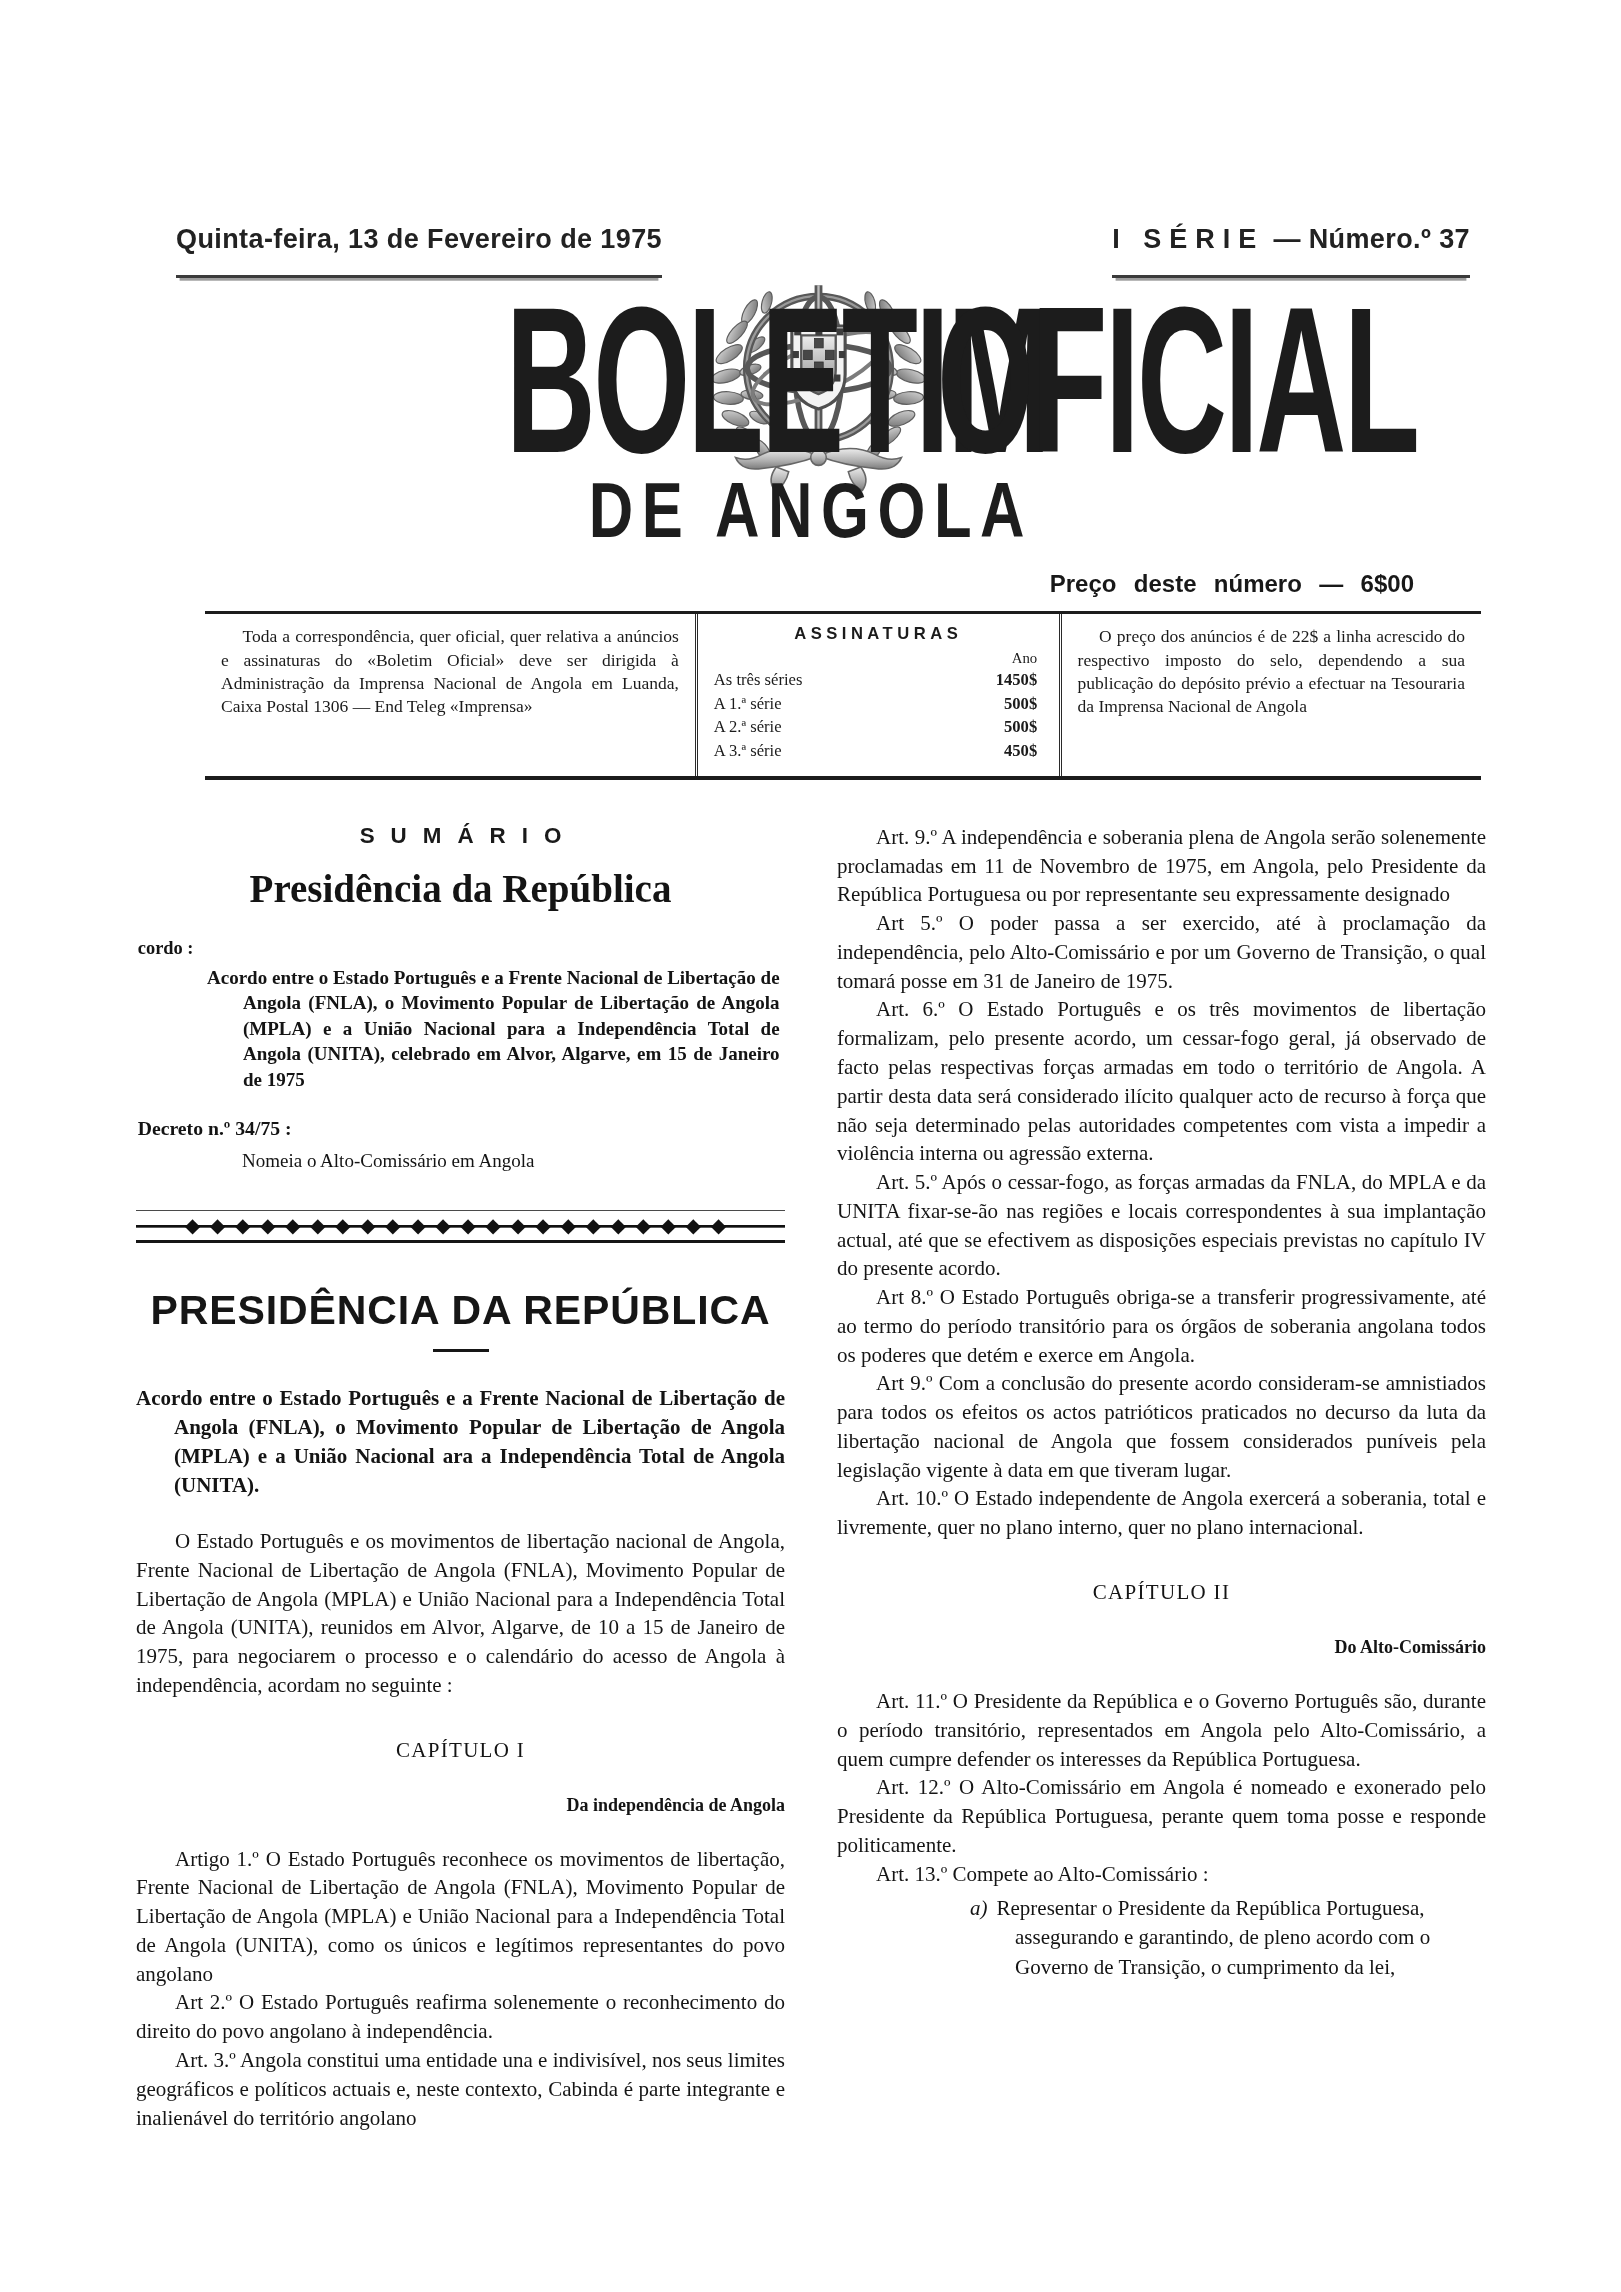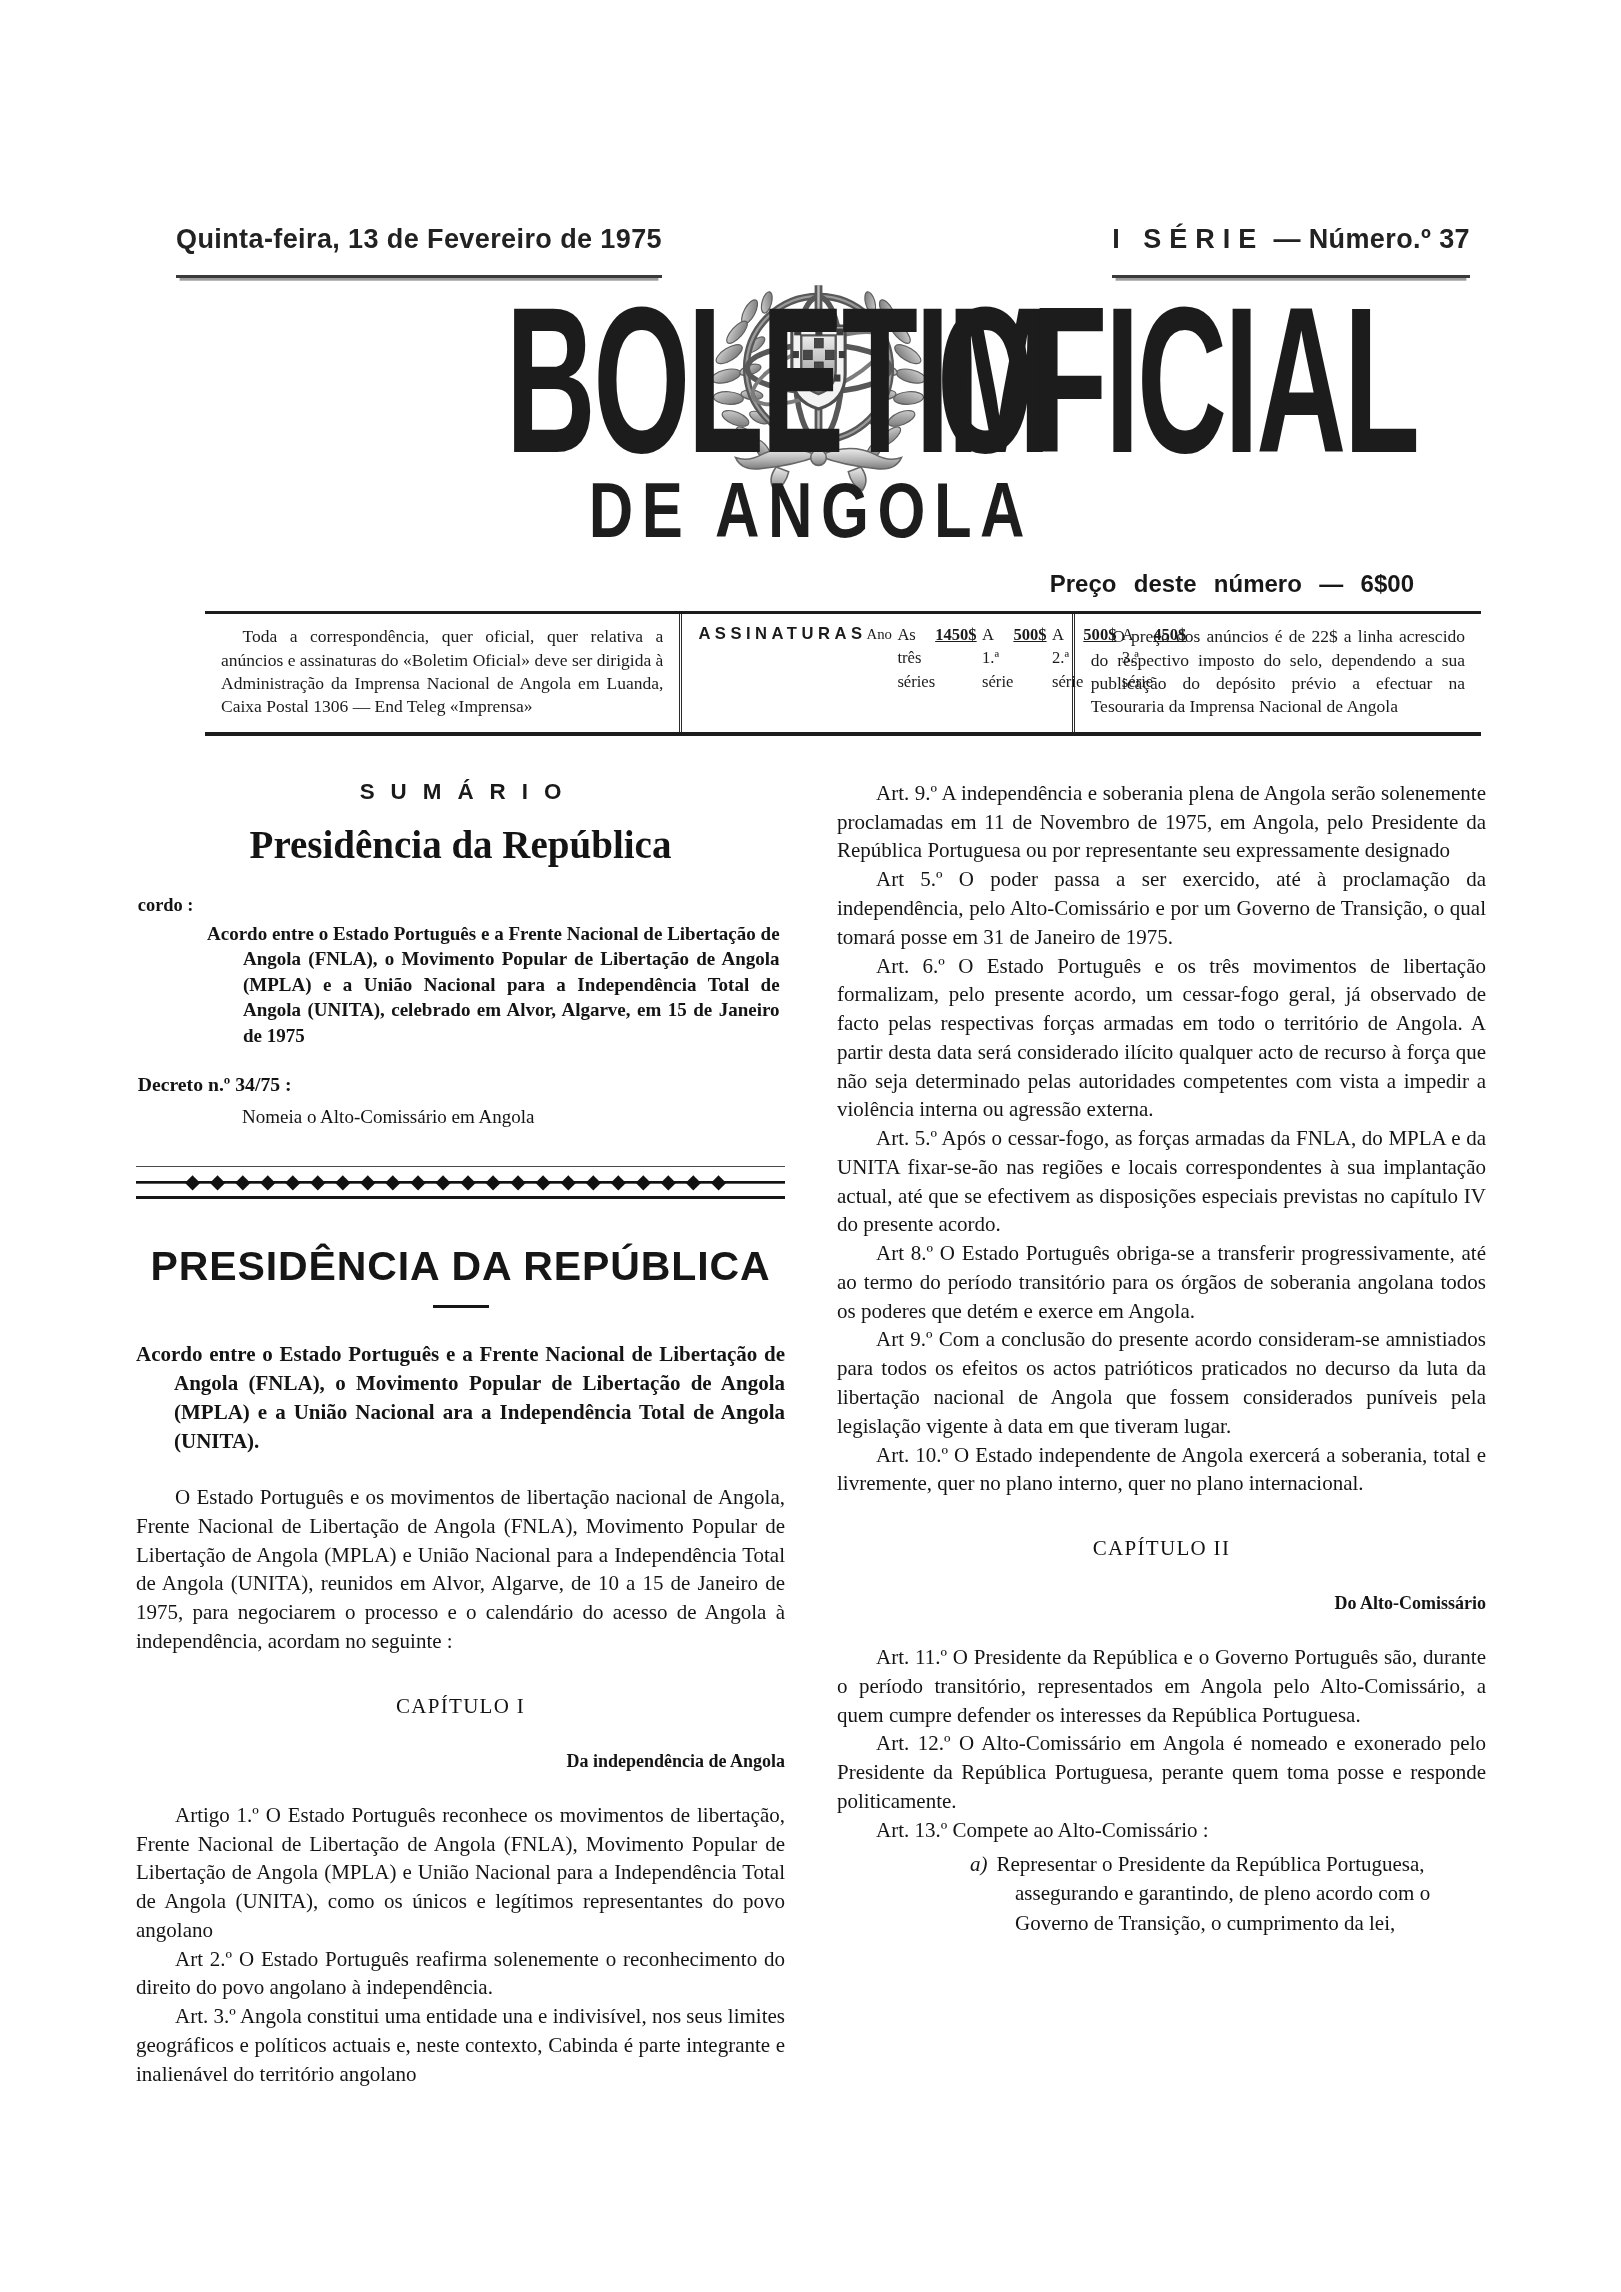"ASSINATURAS" .ib-subs { flex-direction: row -> column }
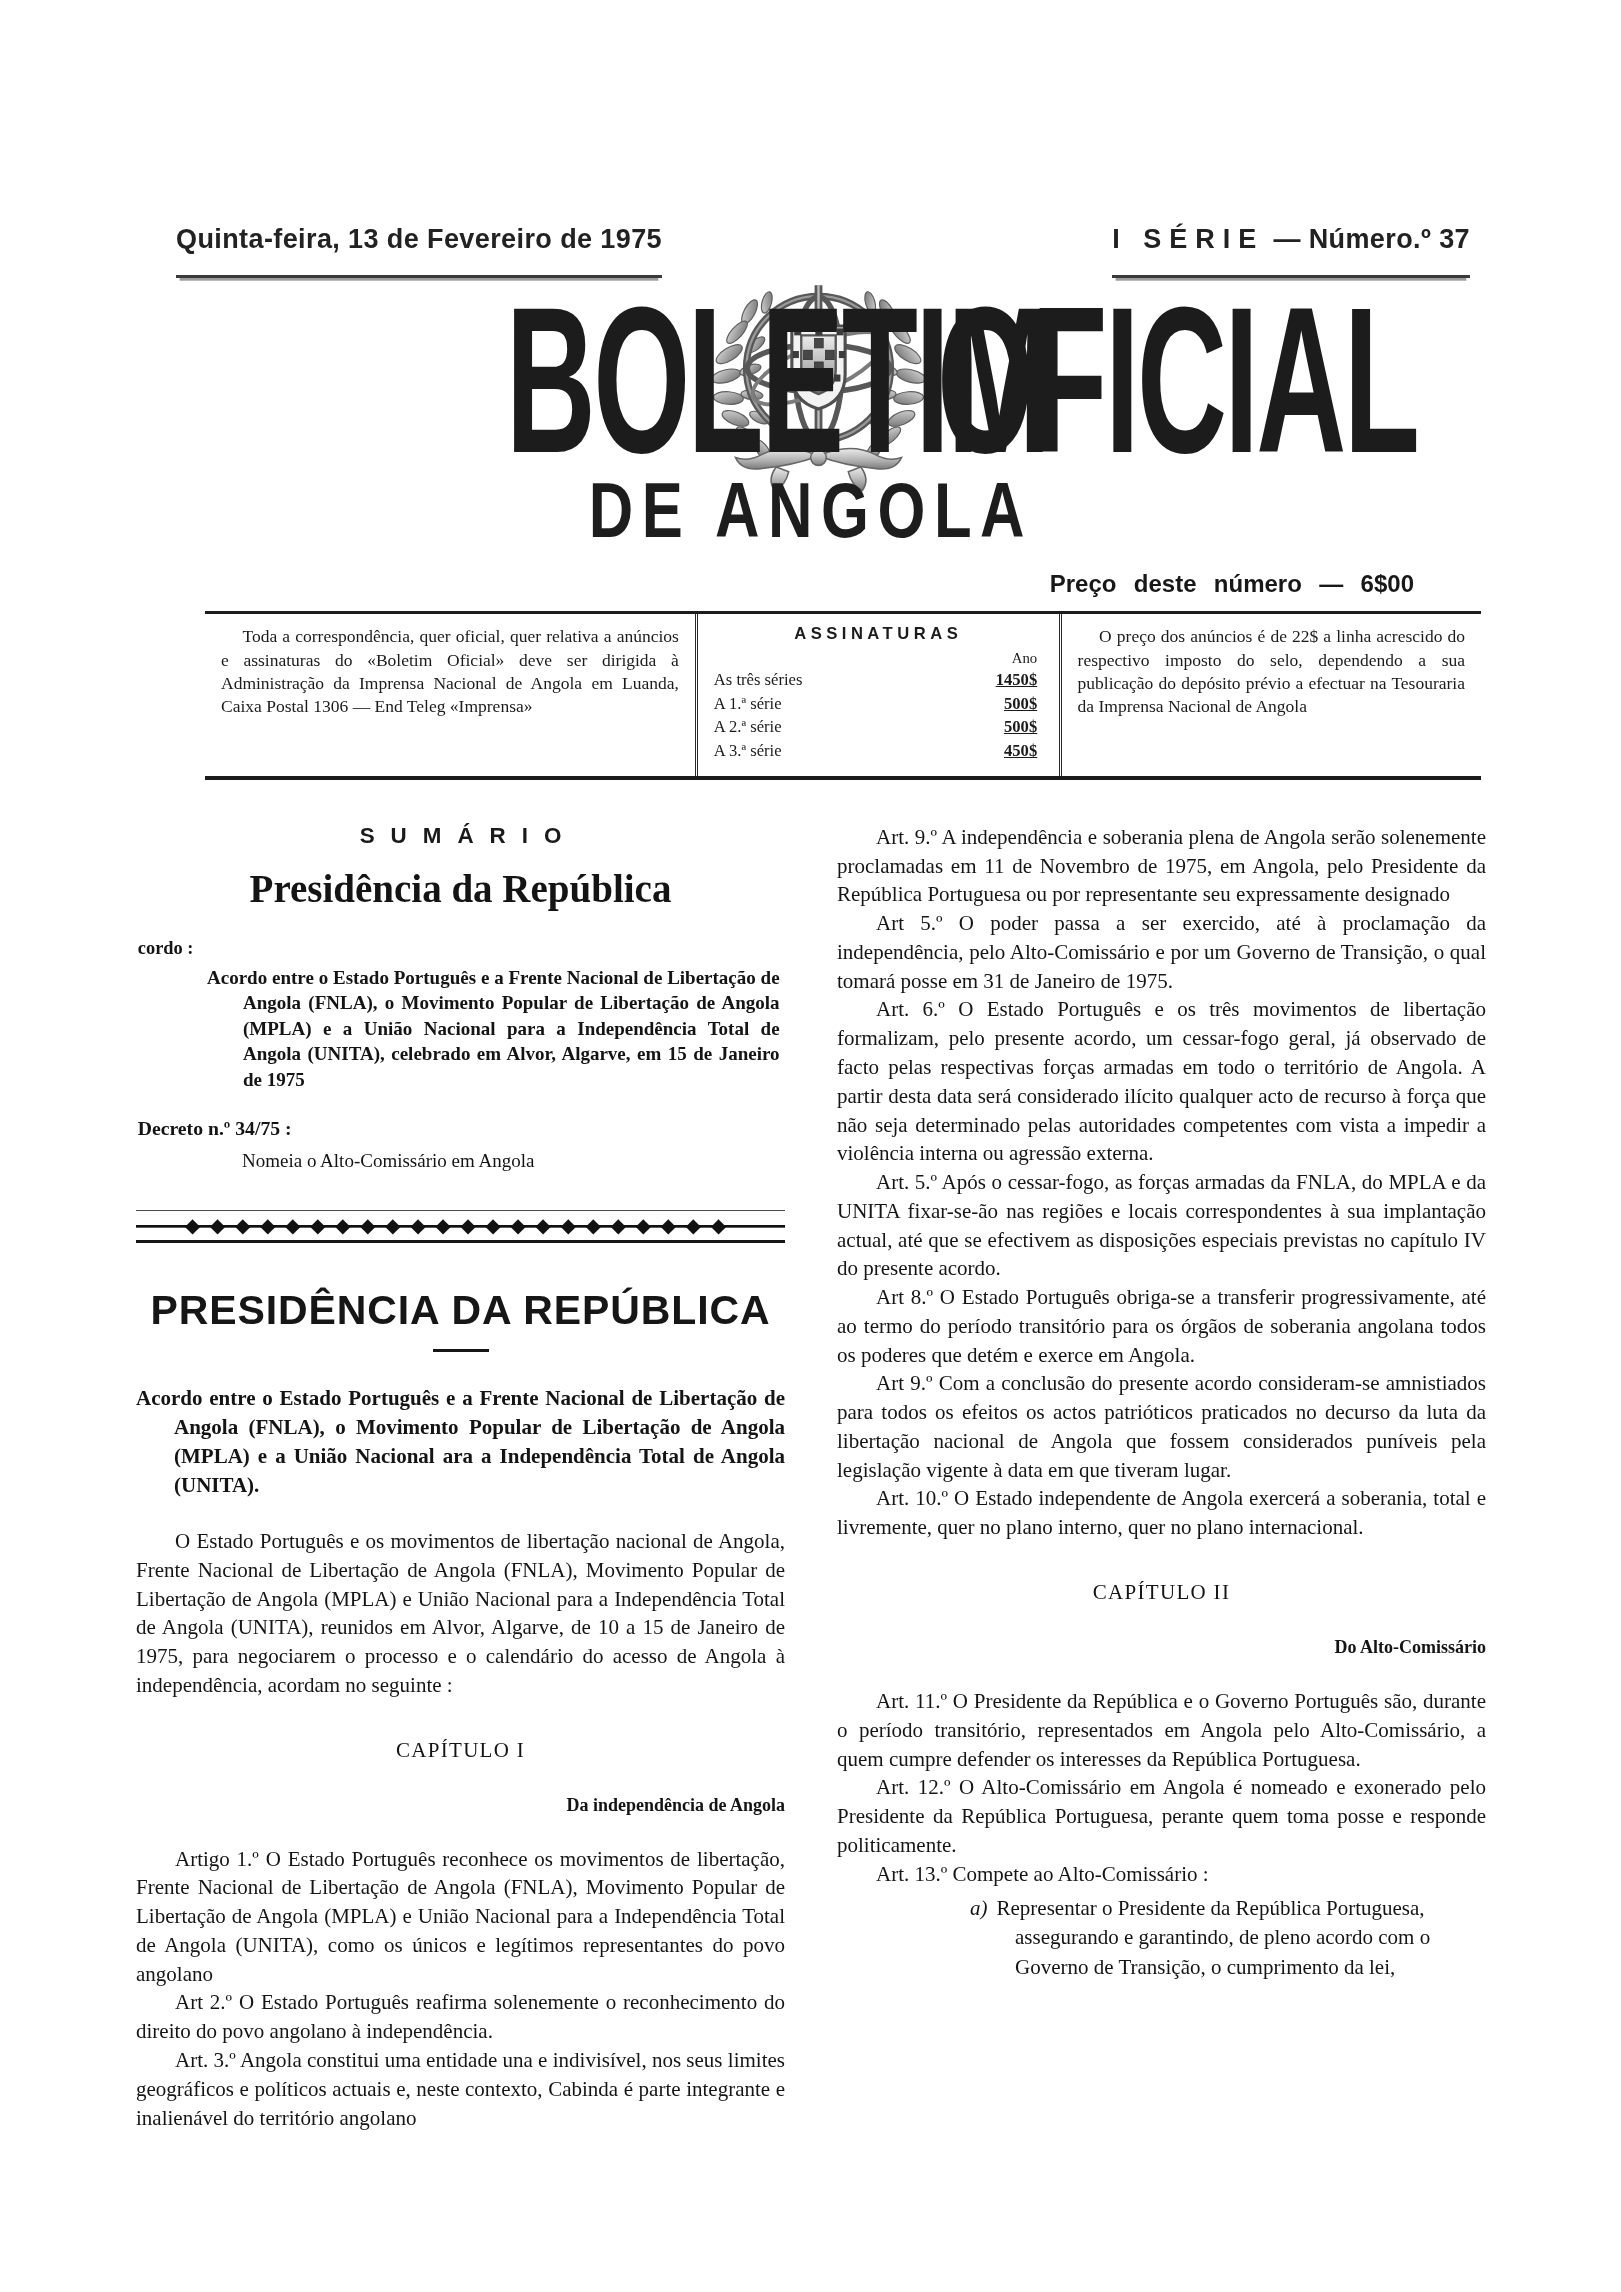"1450$" .ib-row .val { text-decoration: underline -> none }
